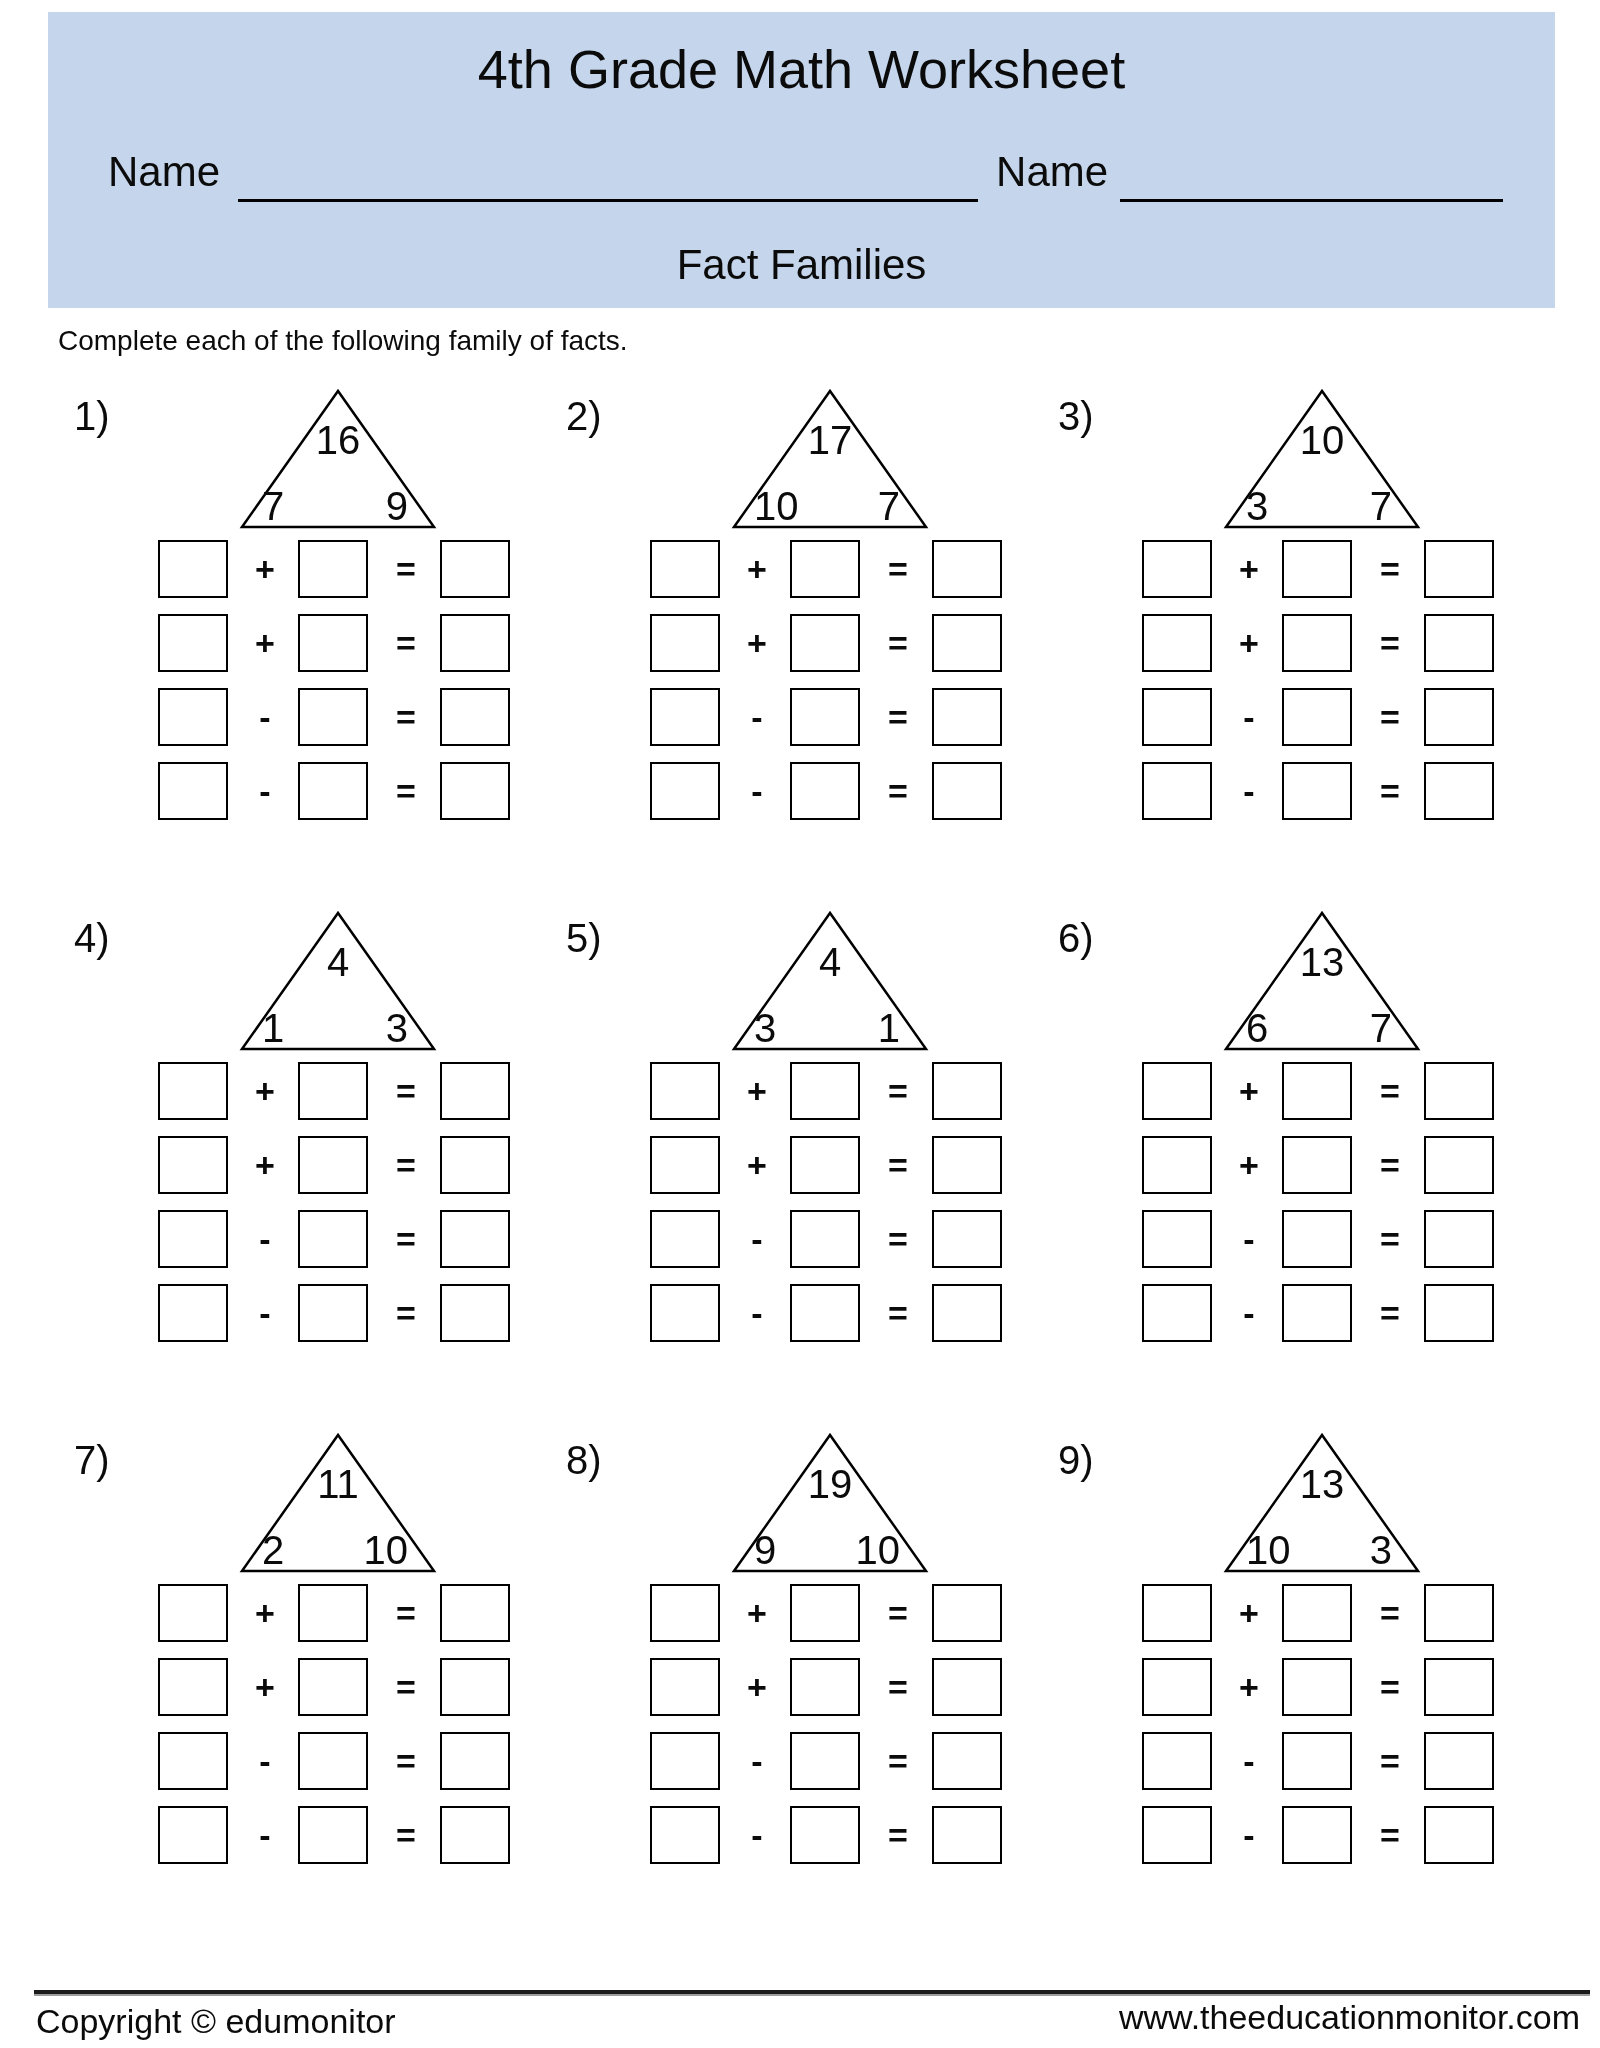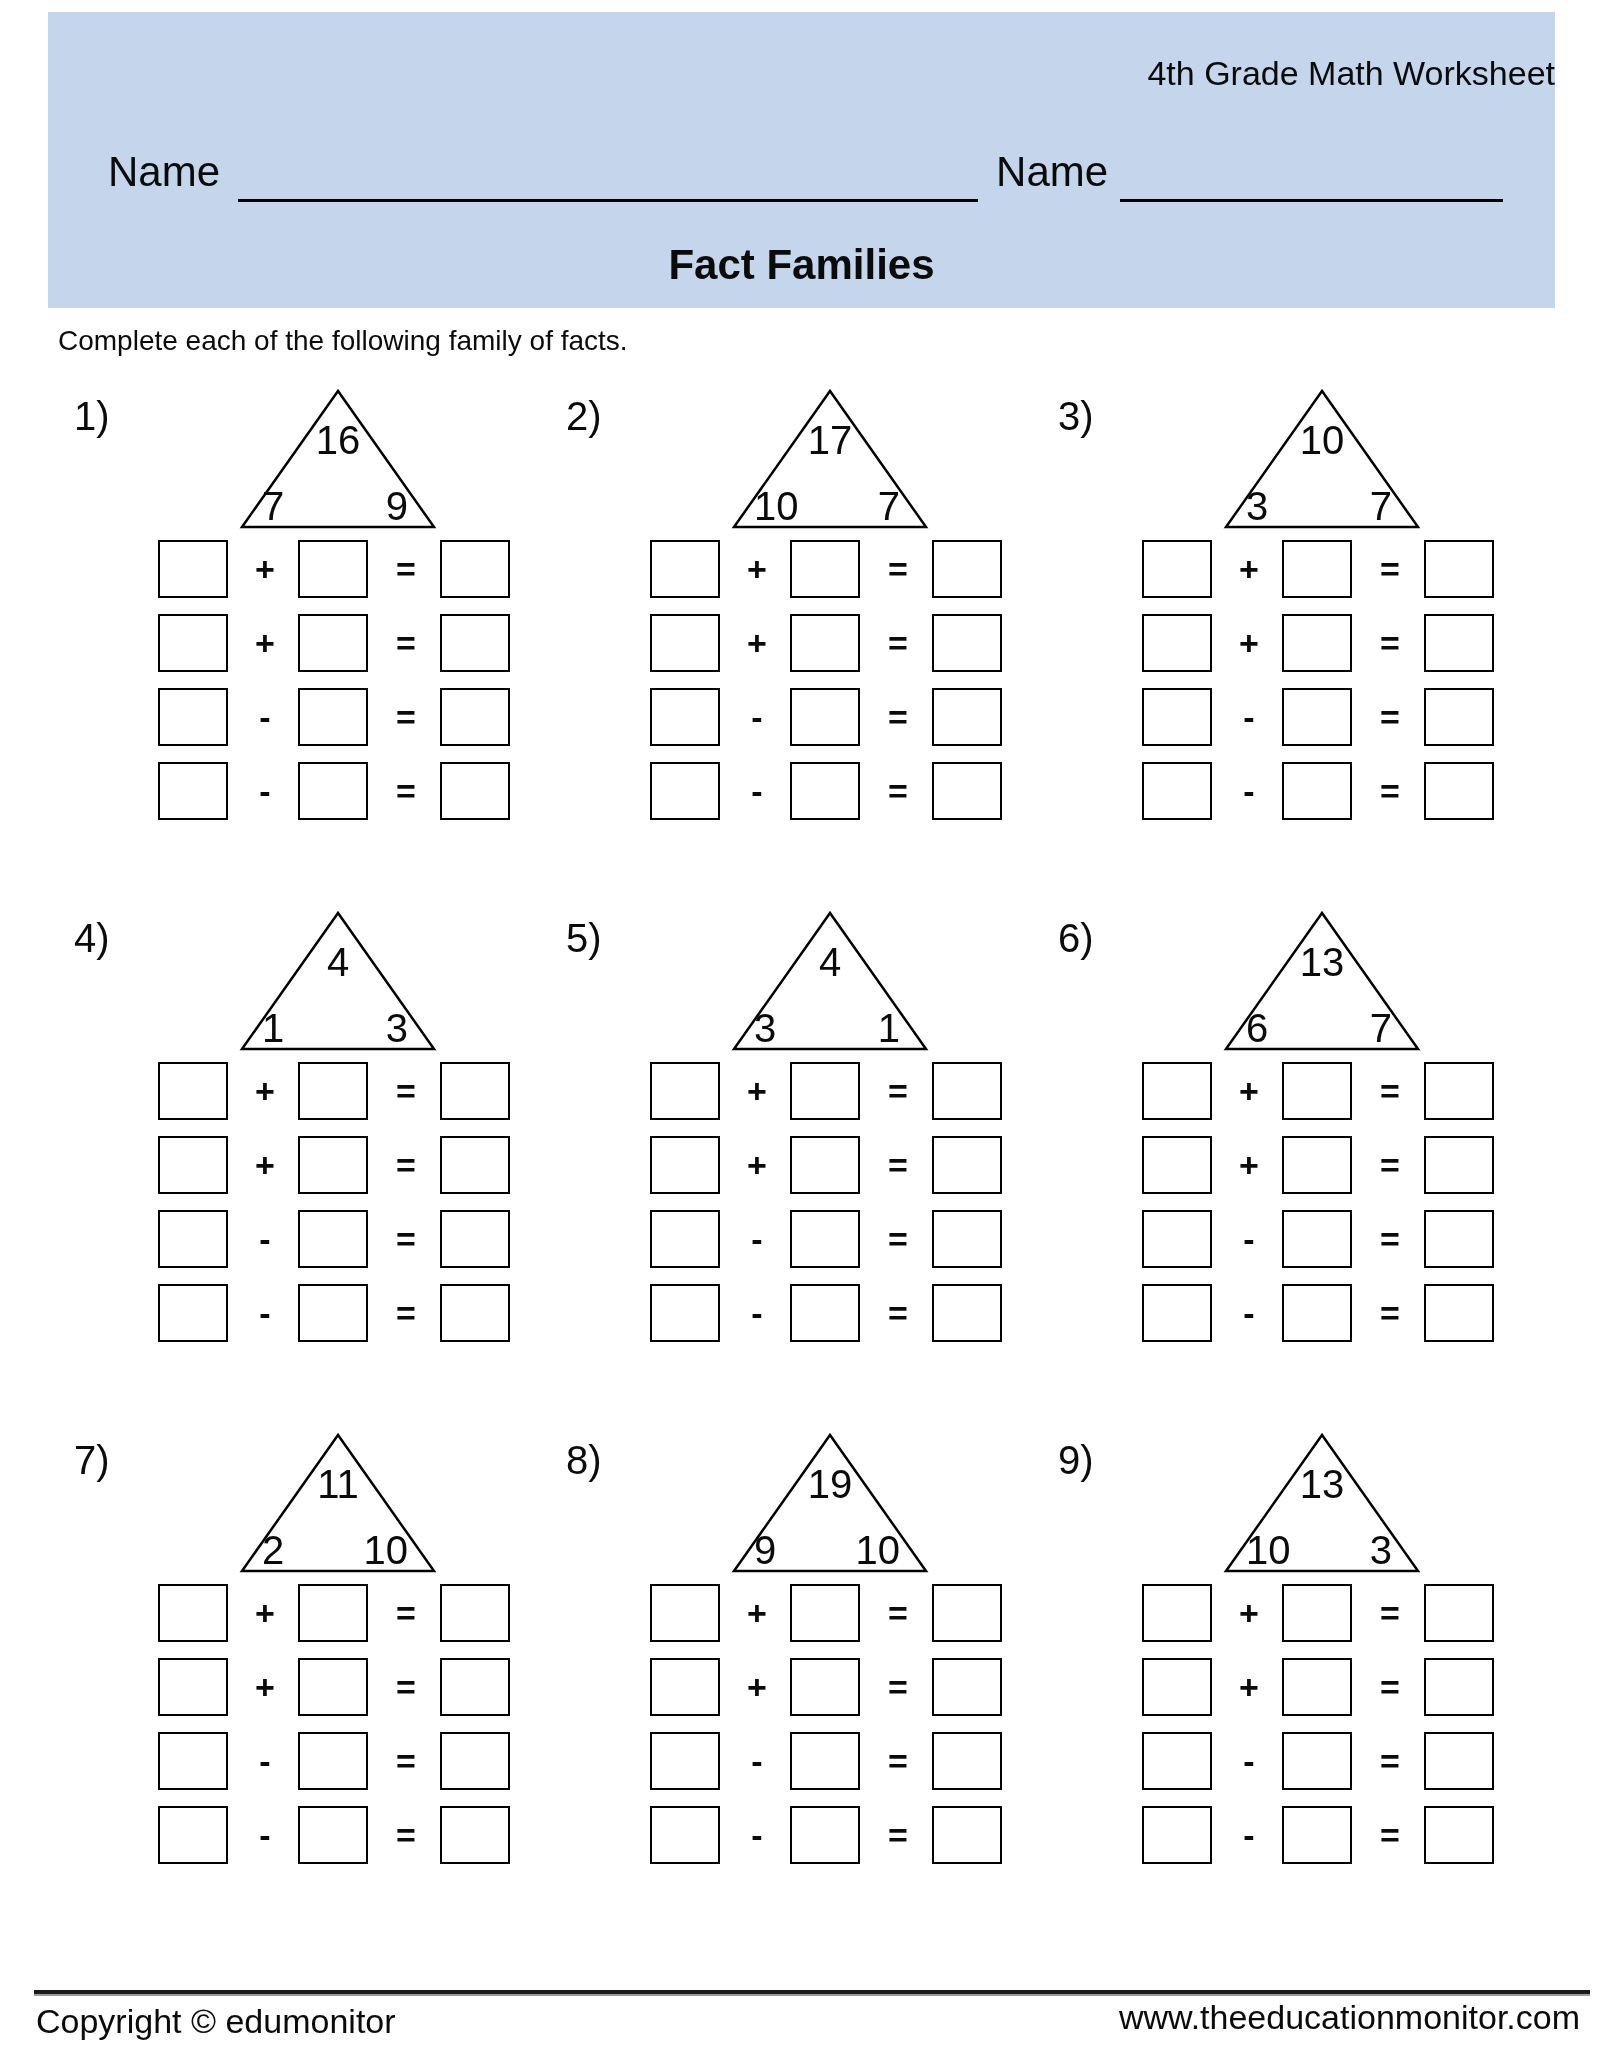"4th Grade Math Worksheet" .title { font-size: 34px -> 54px; margin-top: 14px -> none; text-align: right -> center }
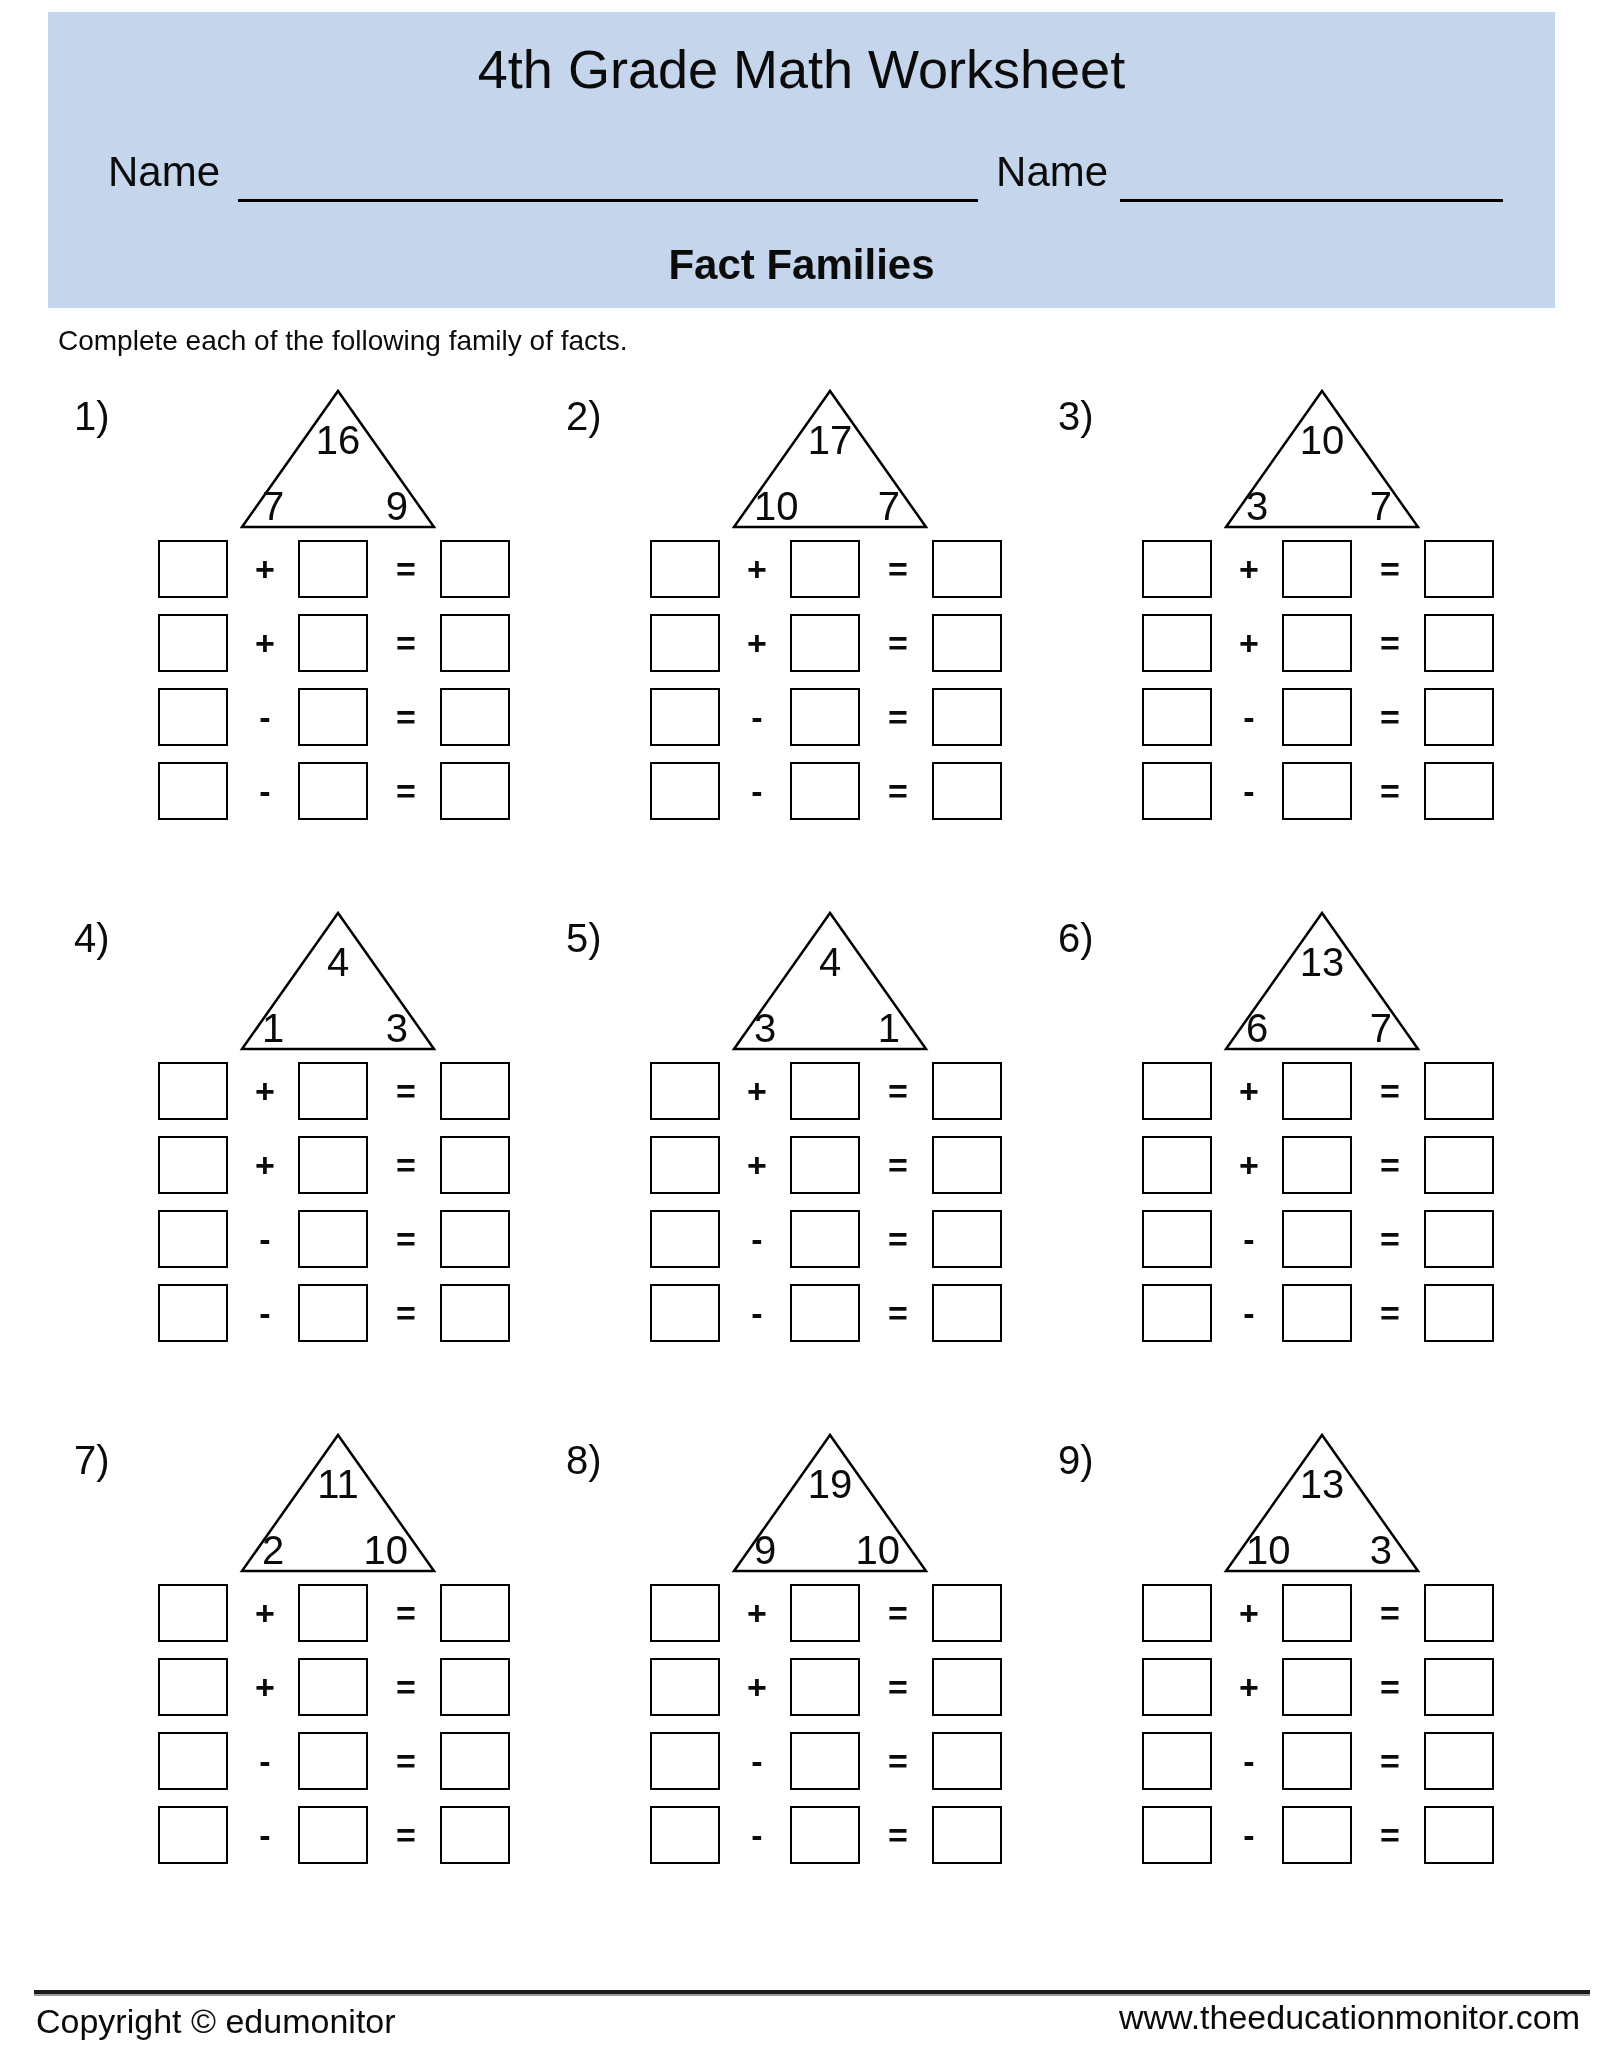"Fact Families" .subtitle { font-weight: bold -> none }
